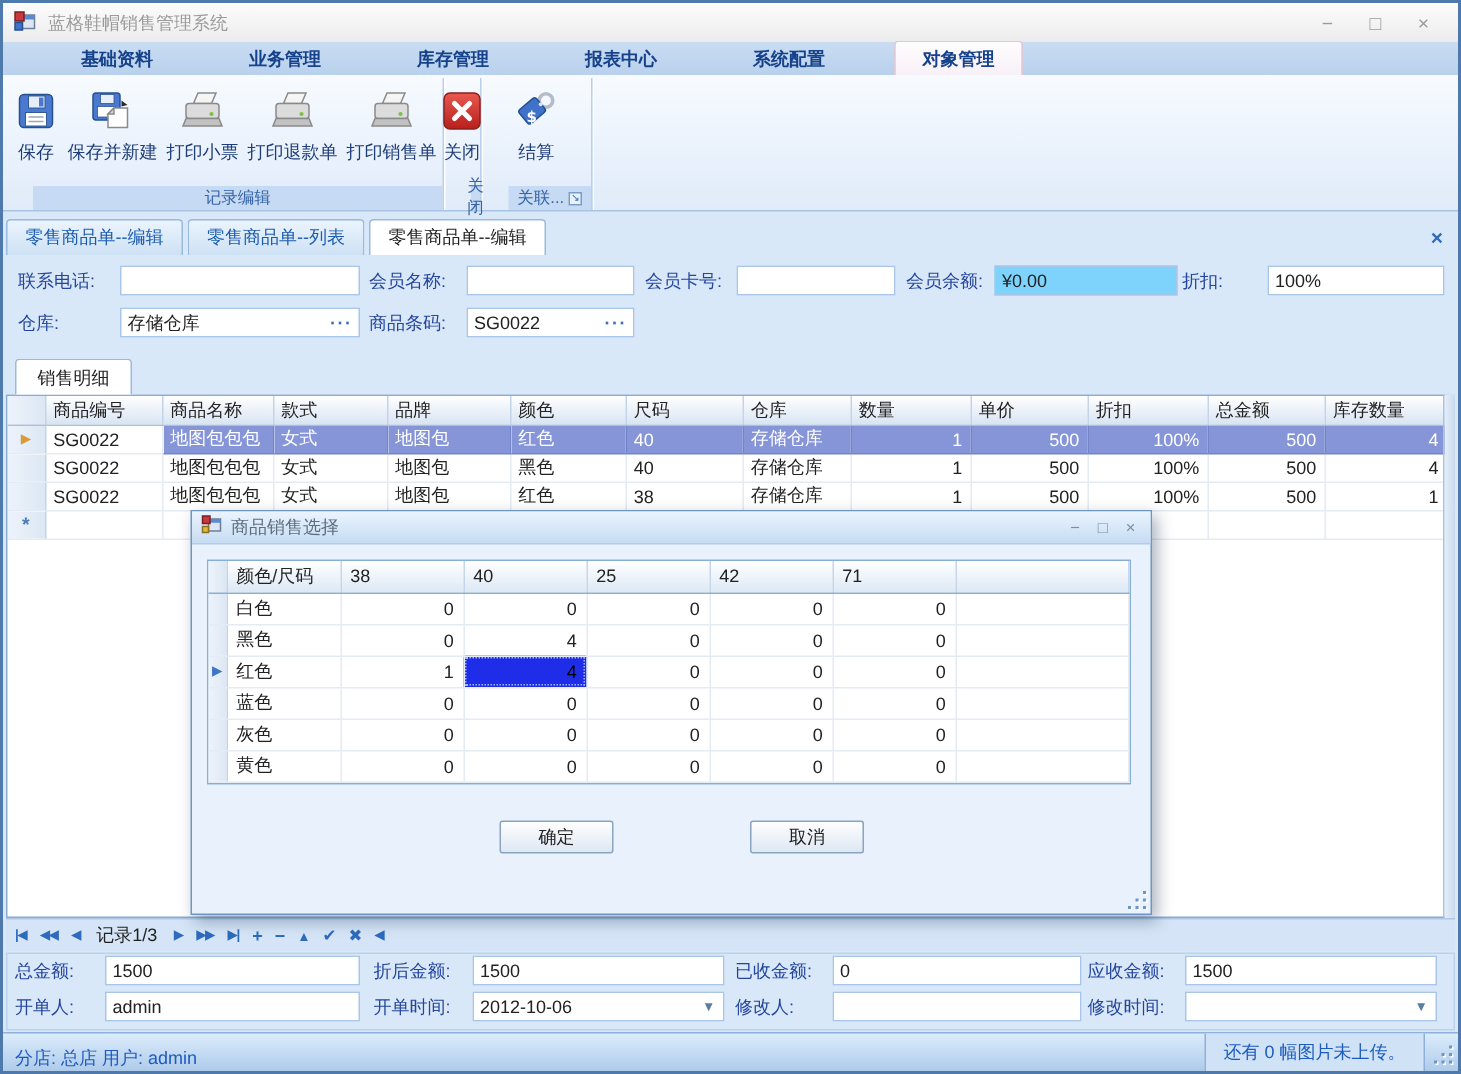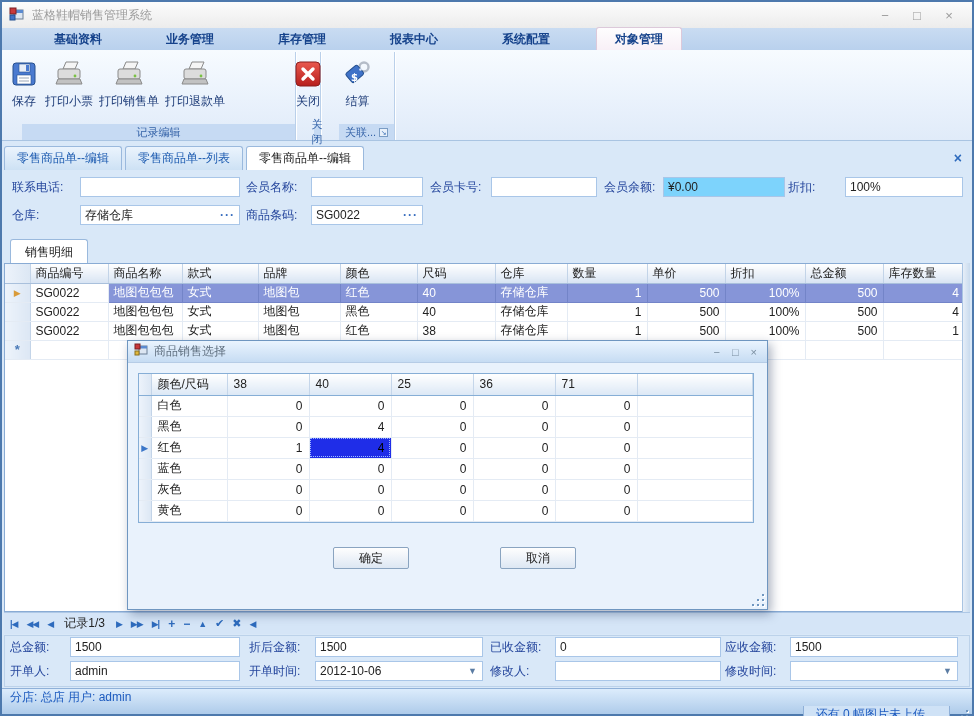"保存并新建" div.rbtn { html: none -> <div> <span> <svg> <rect></rect> <rect></rect> <rect></rect> <path></path> <path></path> <path></path> </svg> </span> <span>保存并新建</span> </div> }
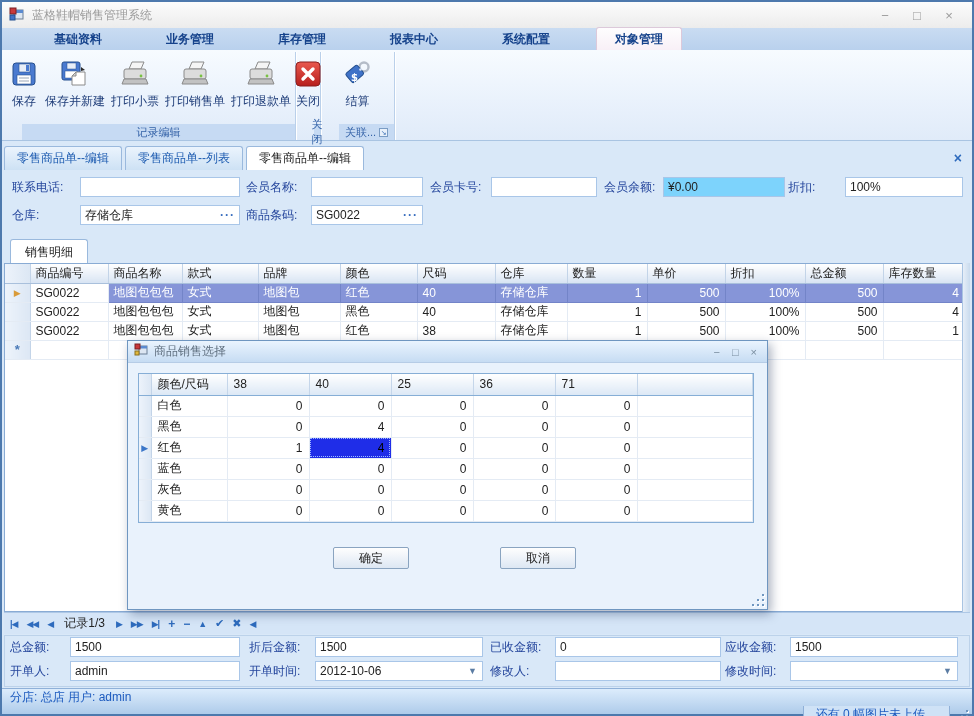"打印销售单" div.rbtn { order: before "打印退款单" -> after "打印退款单" }
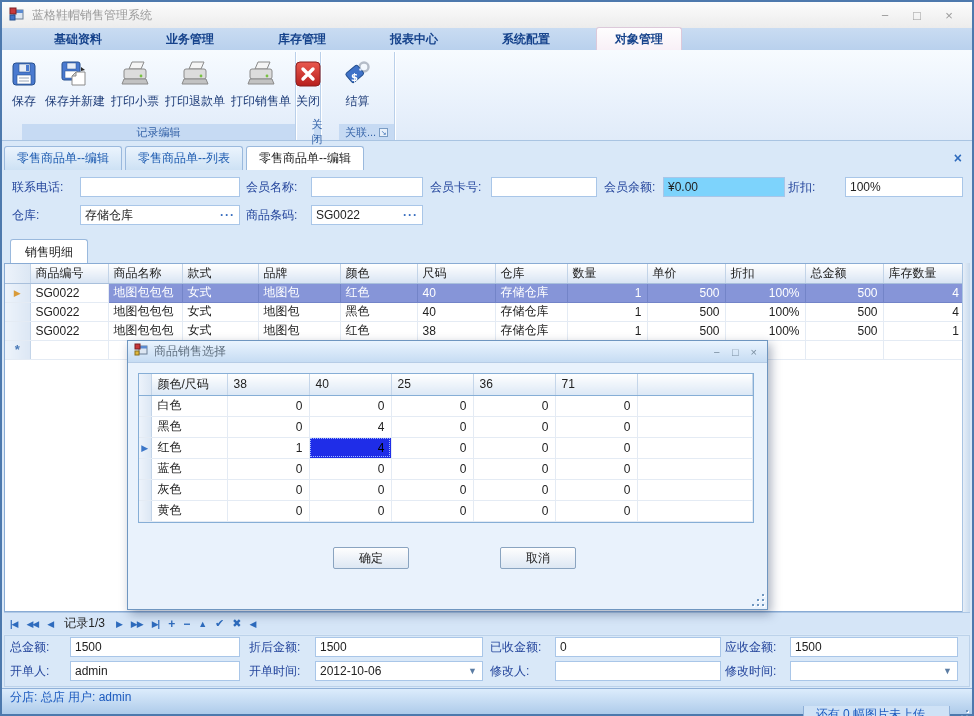"36" th { text: 36 -> 42 }
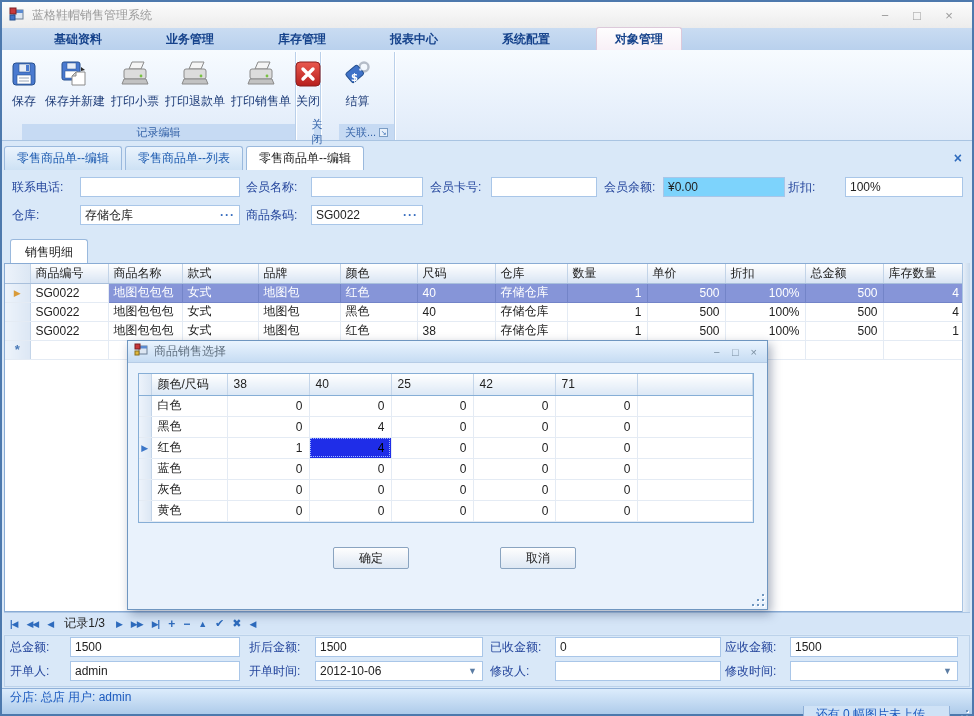"分店: 总店 用户: admin" .statusbar { align-items: flex-start -> flex-end; flex-direction: column -> none }
